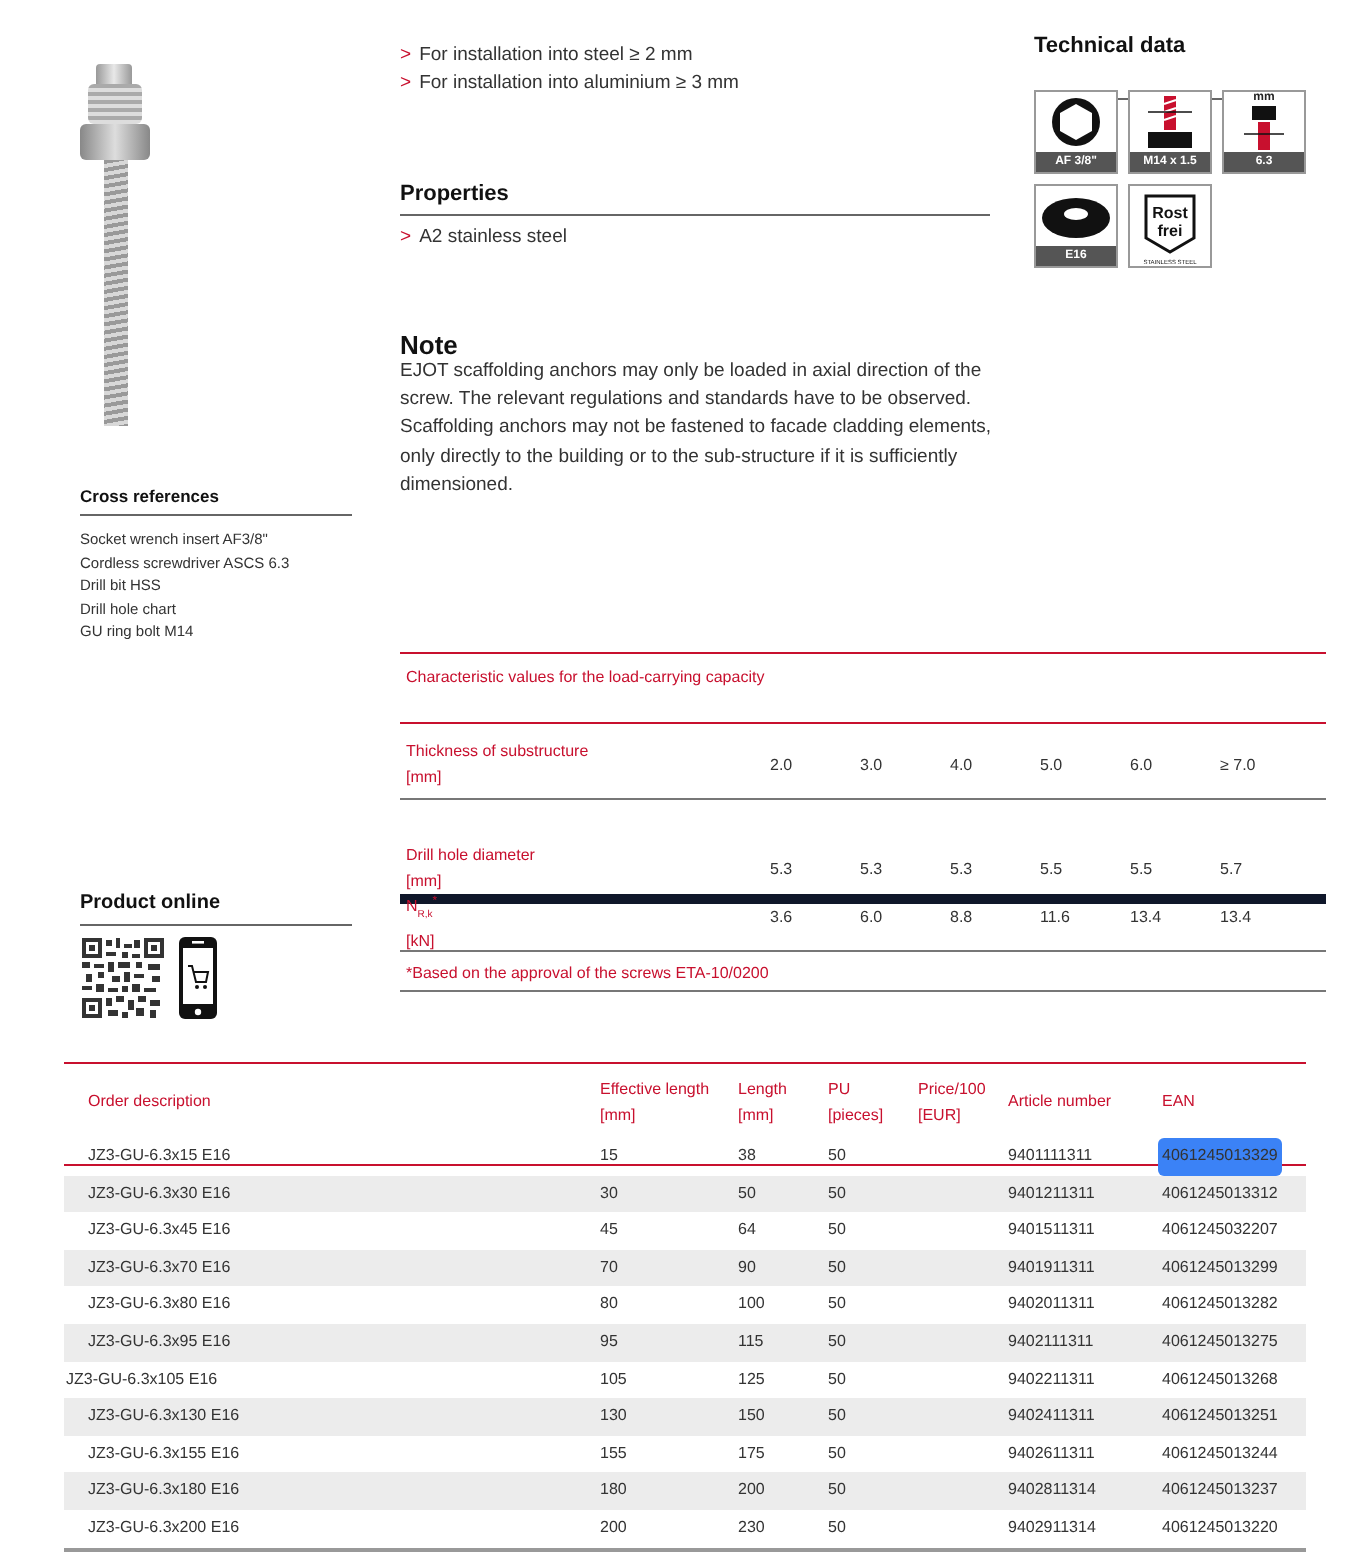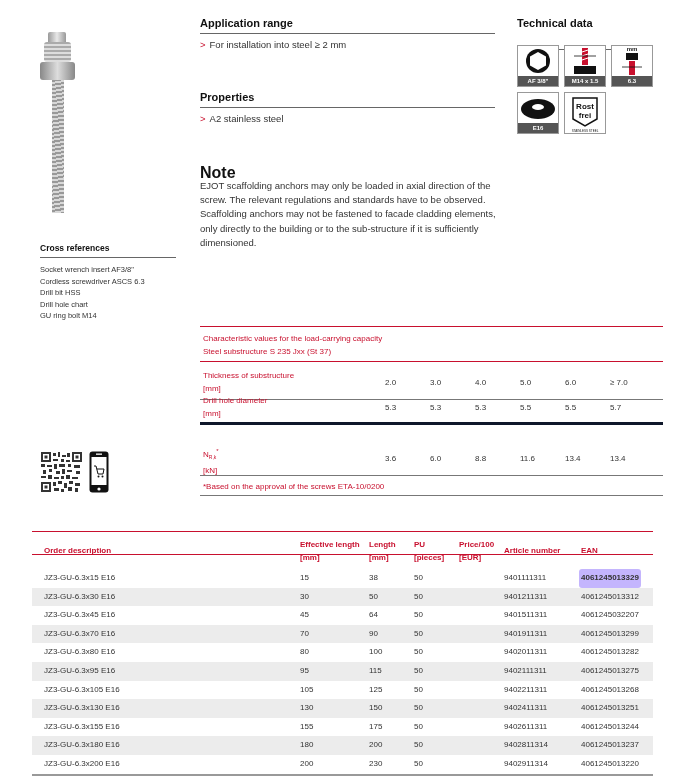"Application range" div.h-bold { html: <div>Application range</div> -> none }
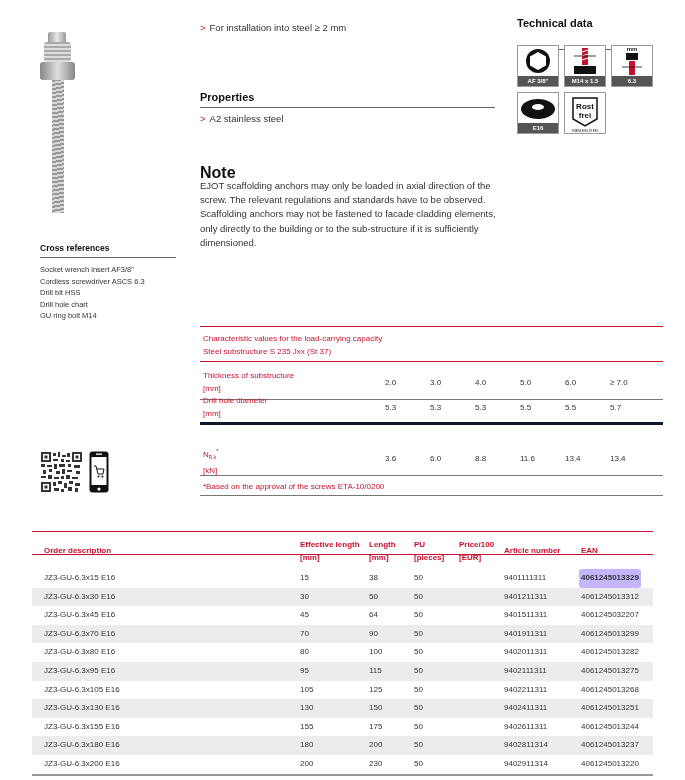"> For installation into aluminium" div.bullet { html: none -> <div><span>&gt;</span><span>For installation into aluminium ≥ 3 mm</span></div> }
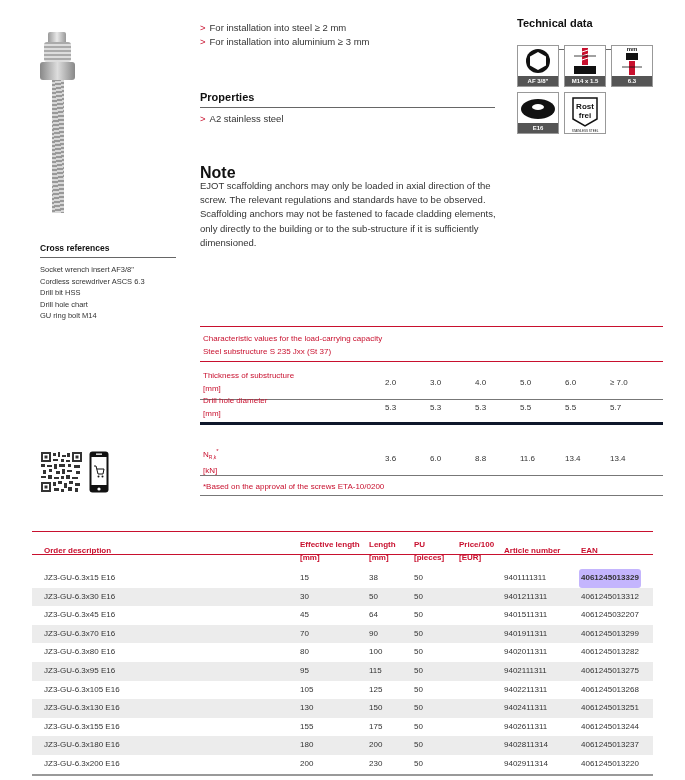"Note" div.h-bold { font-size: 16px -> 13px }
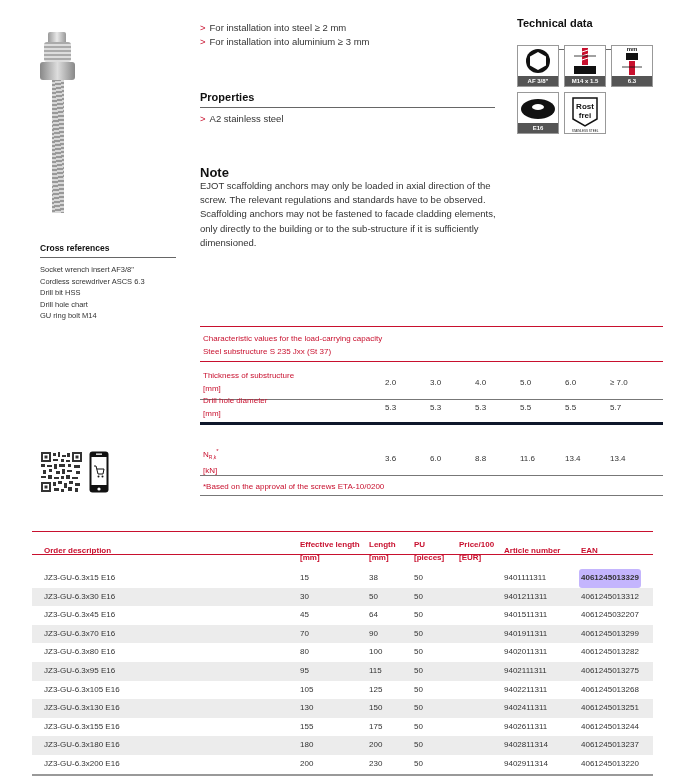"Steel substructure S 235 Jxx" div { html: <div>Steel substructure S 235 Jxx (St 37)</div> -> none }
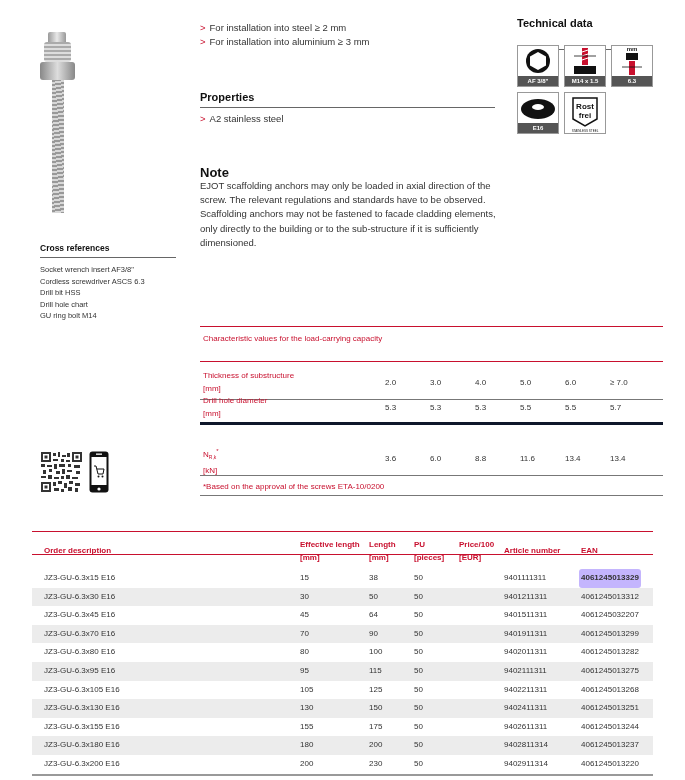"Drill hole diameter" div.ct-row { border-bottom: 3px solid #0f172a -> 5px solid #0f172a; top: 62px -> 89px }
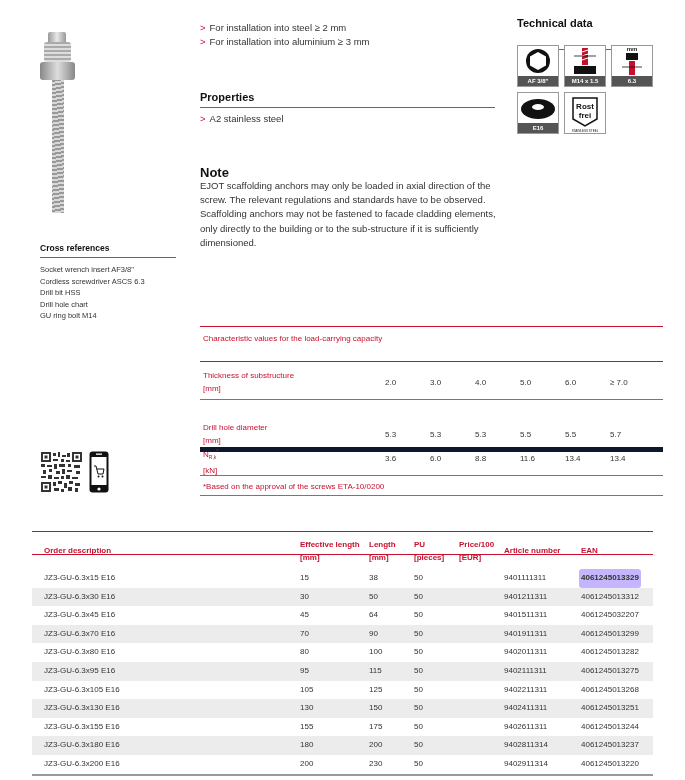"Product online" div.h-bold { html: none -> <div>Product online</div> }
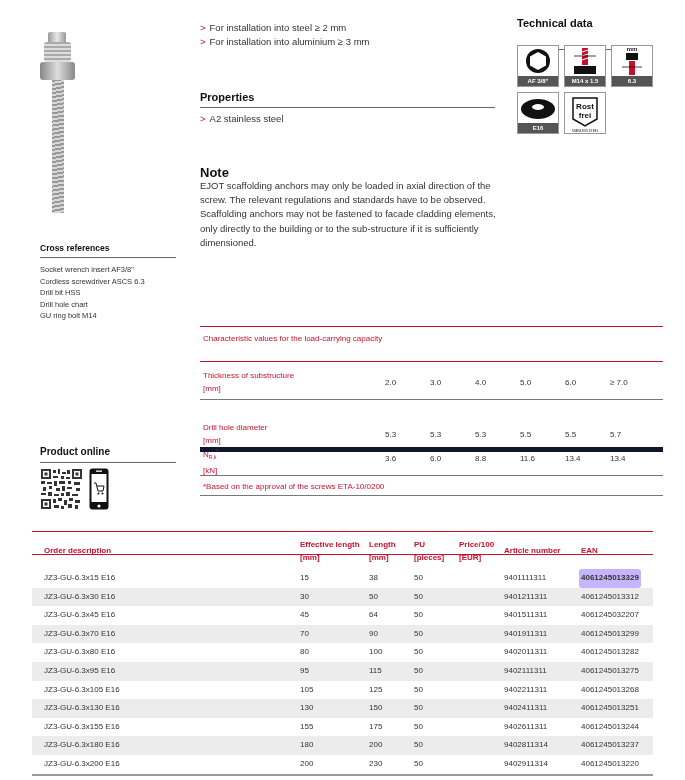"Order description" .ot-head { font-weight: bold -> none; height: 24px -> 52px }
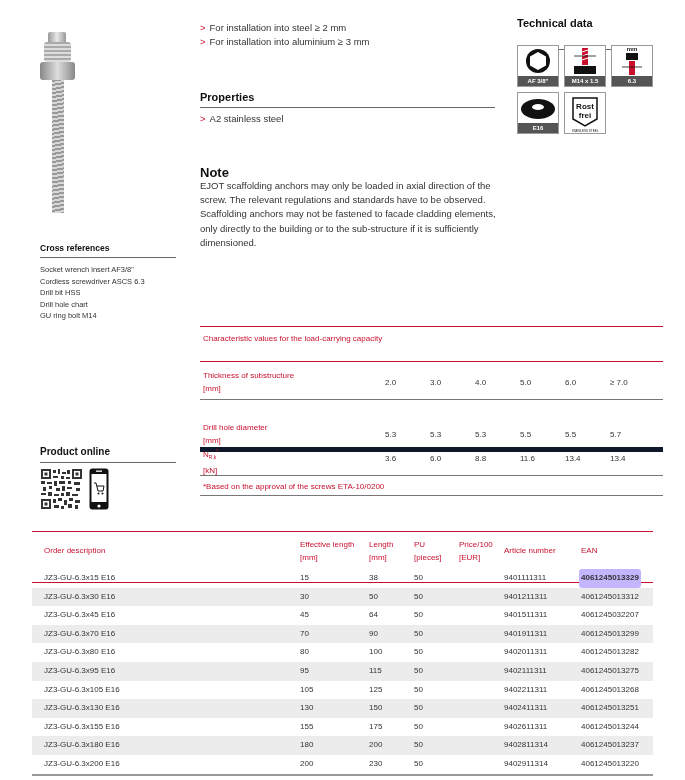"4061245013329" .ean-hl { background: #c4b5fd -> #3b82f6; font-weight: bold -> none }
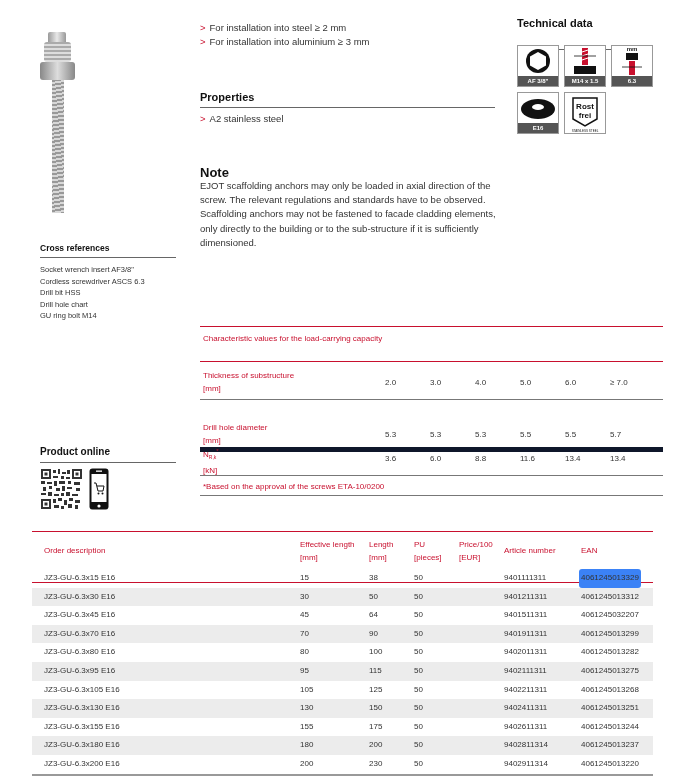"JZ3-GU-6.3x105 E16" span { left: 12px -> 1px }
